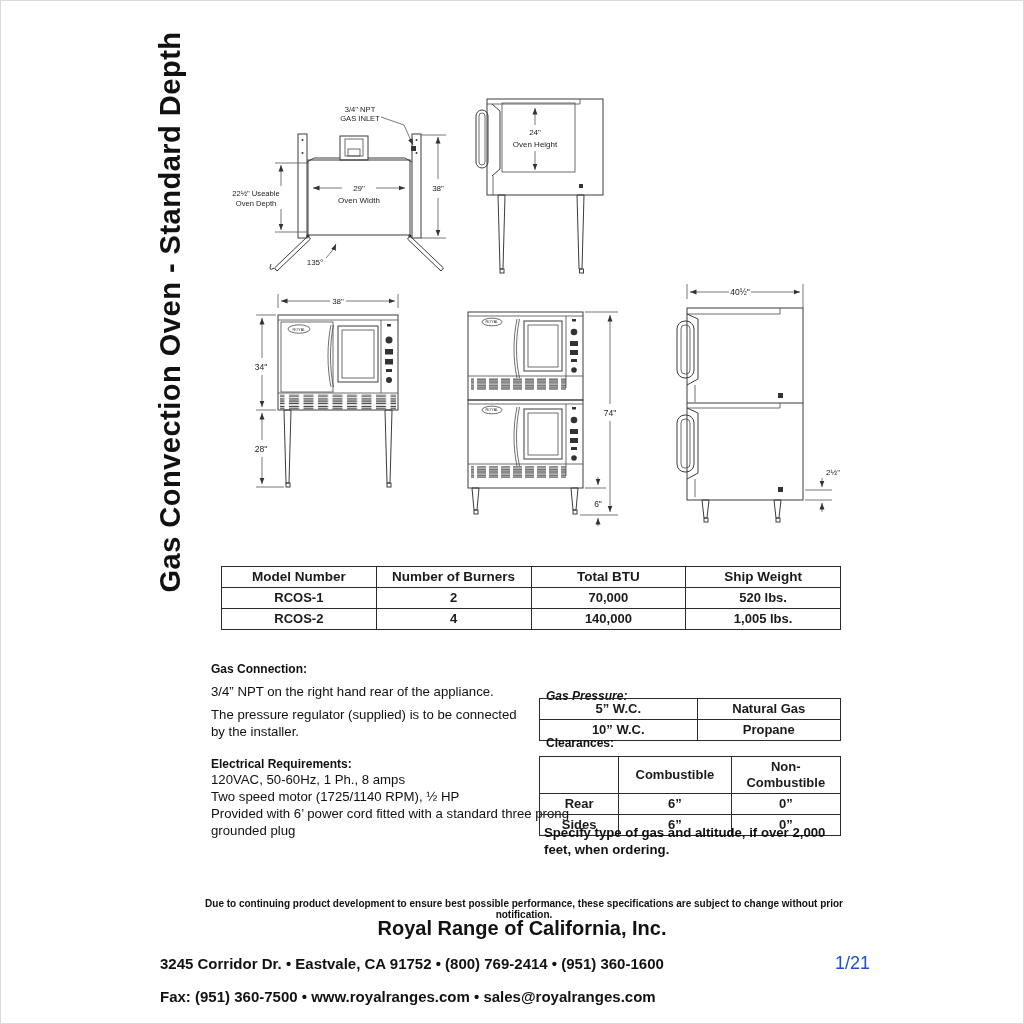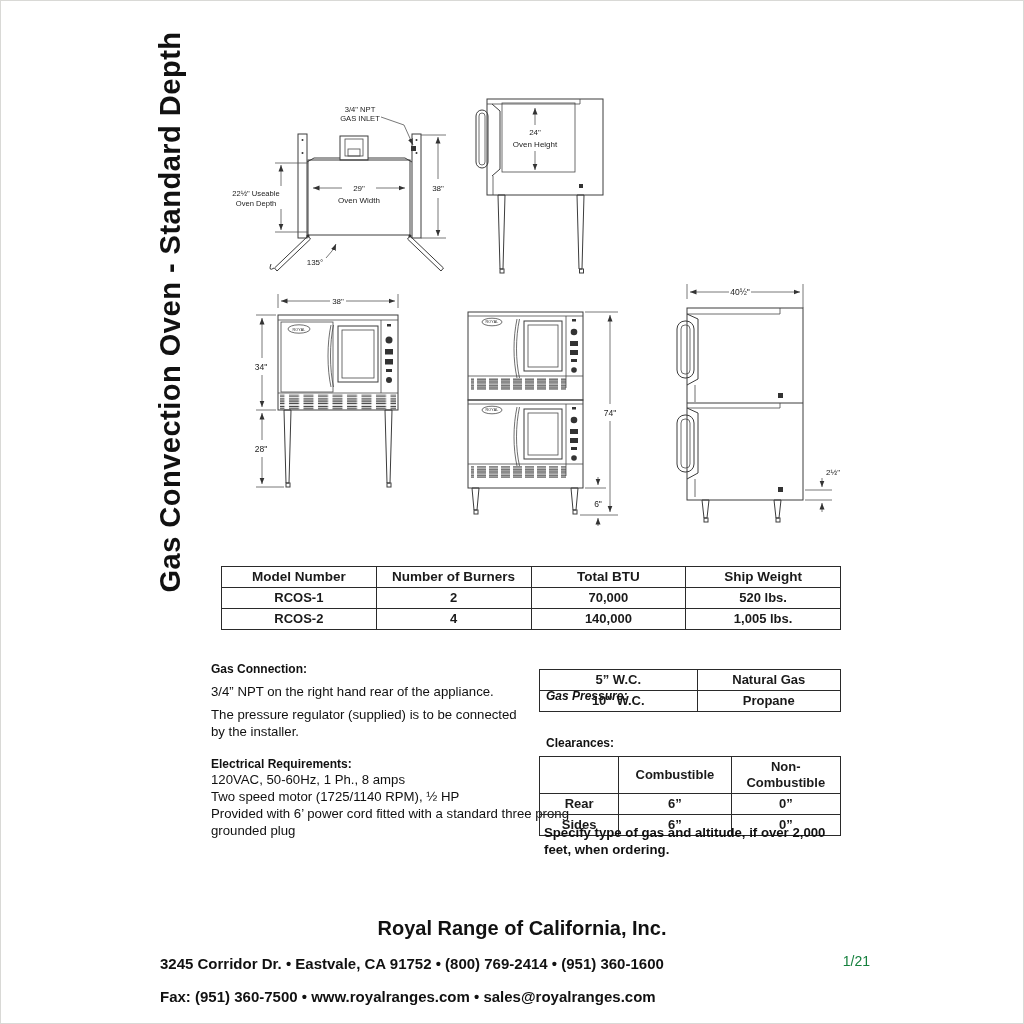"5” W.C." div.abs { top: 669px -> 698px }
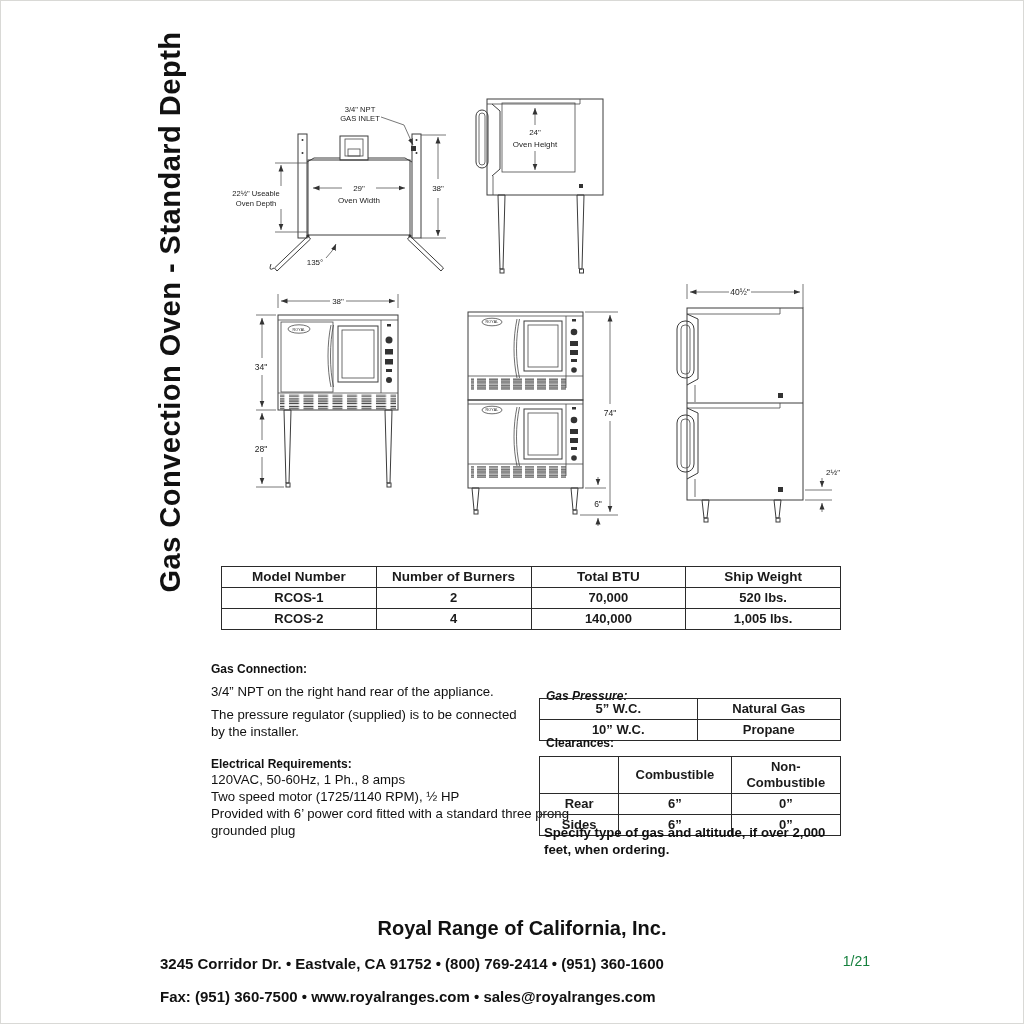"Due to continuing product development" div.abs { html: none -> <div>Due to continuing product development to ensure best possible performance, these specifications are subject to change without prior notification.</div> }
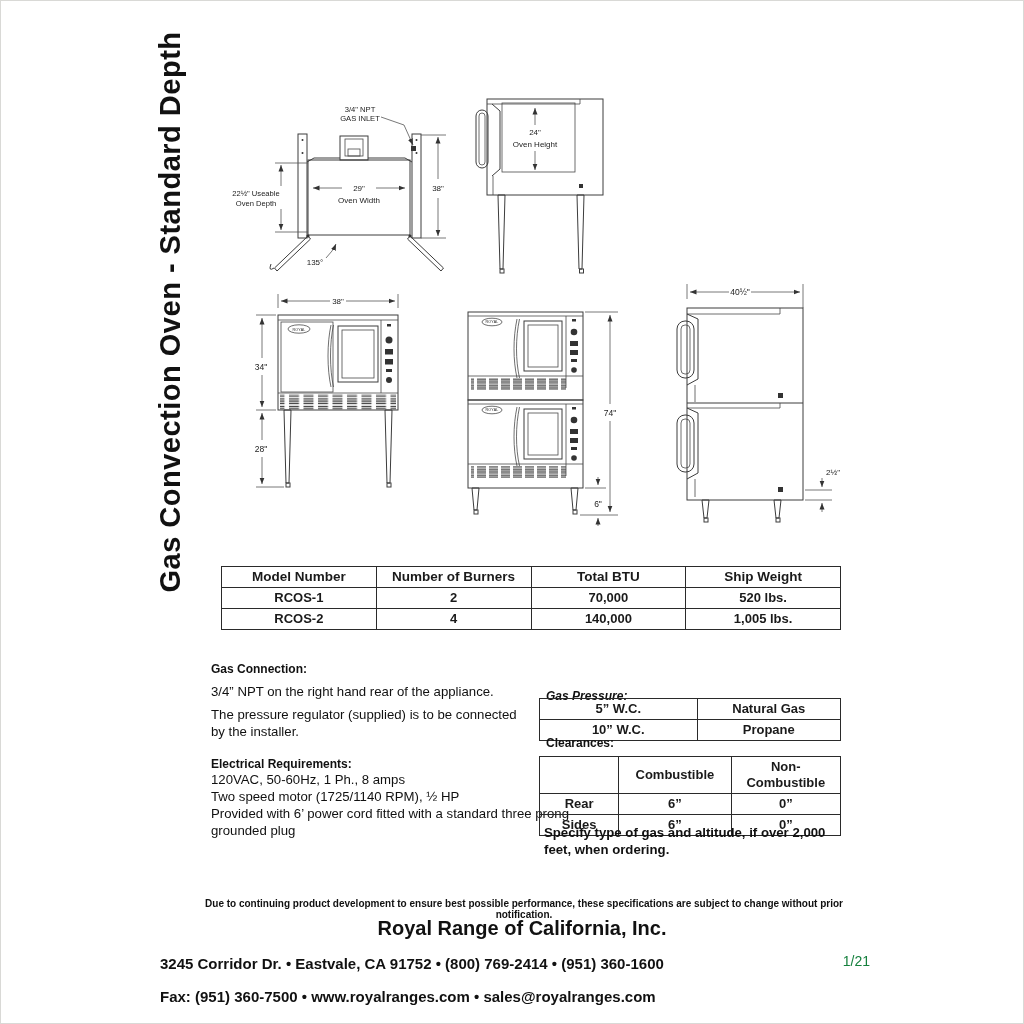"1/21" .pagenum { color: #15803d -> #1d4ed8; font-size: 14px -> 18px }
